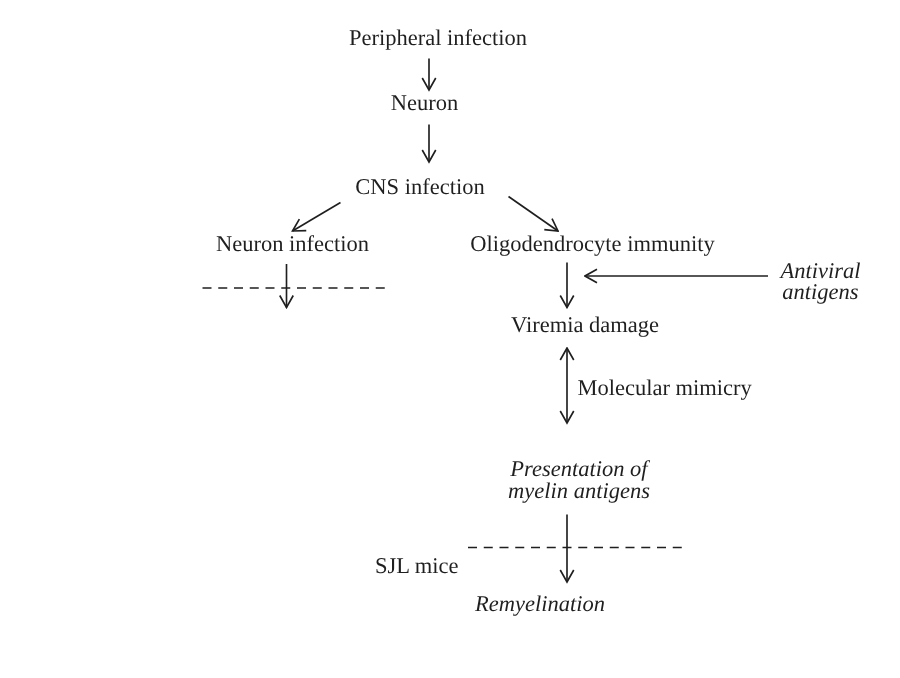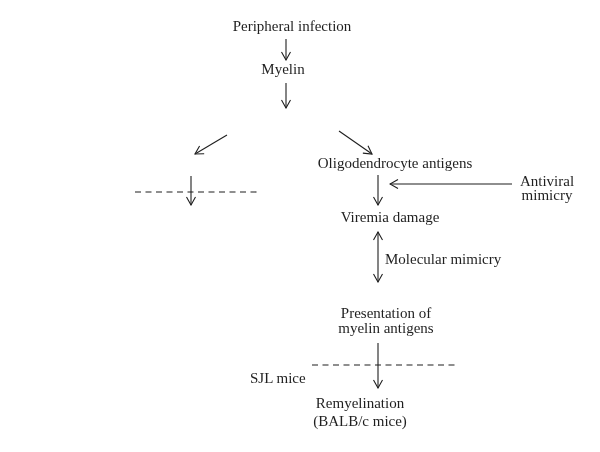"Myelin" div.lbl { text: Myelin -> Neuron }
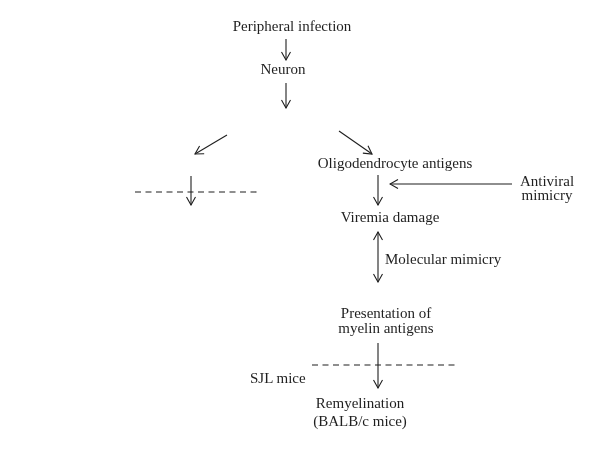"CNS infection" div.lbl { html: none -> <div>CNS infection</div> }
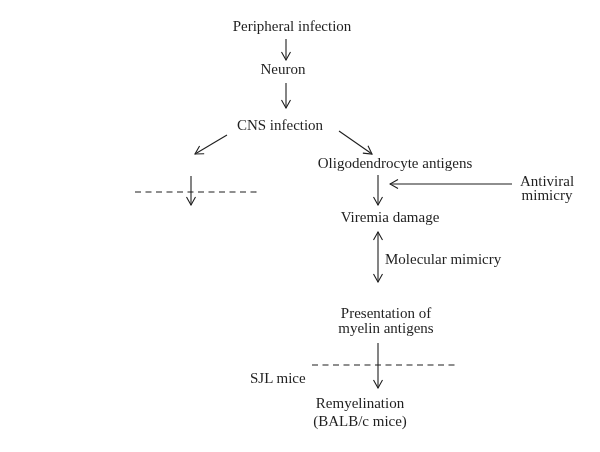"Neuron infection" div.lbl { html: none -> <div>Neuron infection</div> }
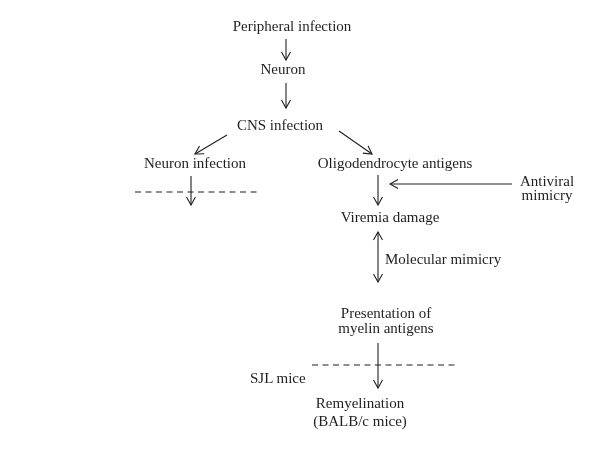"Oligodendrocyte antigens" div.lbl { text: antigens -> immunity }
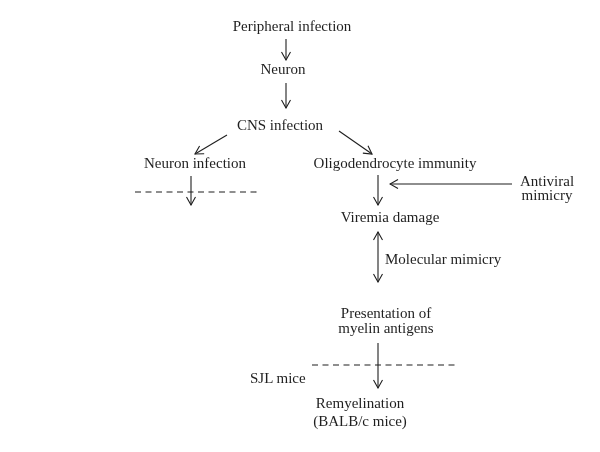"Antiviral" .block div { font-style: none -> italic }
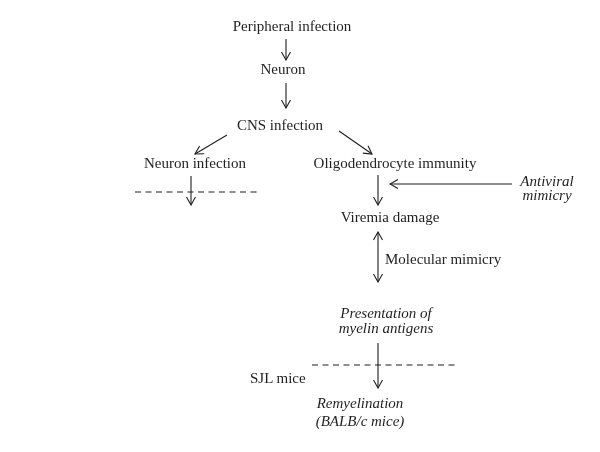"mimicry" div { text: mimicry -> antigens }
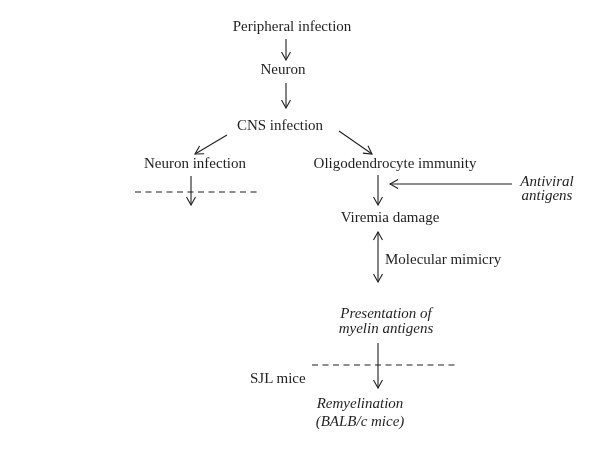"(BALB/c mice)" div { html: <div>(BALB/c mice)</div> -> none }
